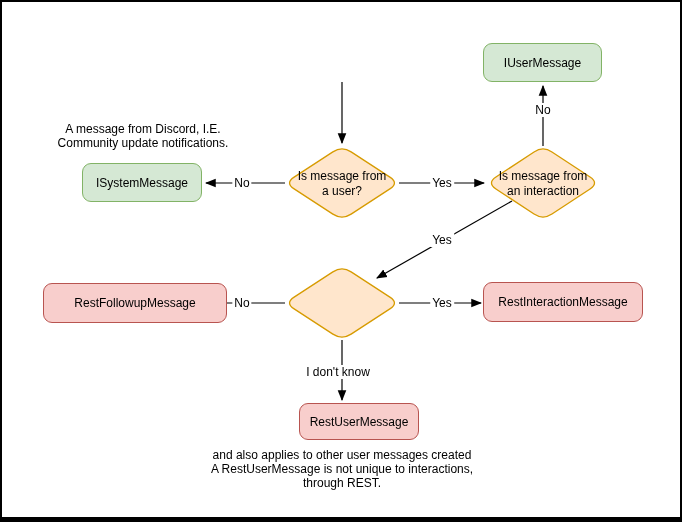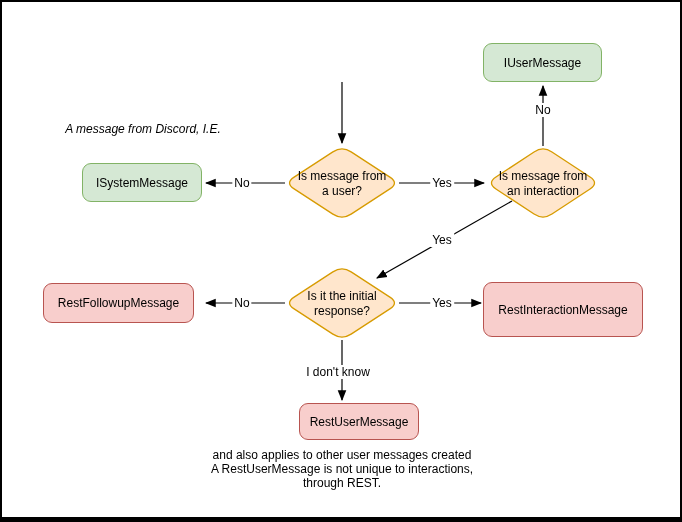"A message from Discord, I.E." div.note { font-style: italic -> none }
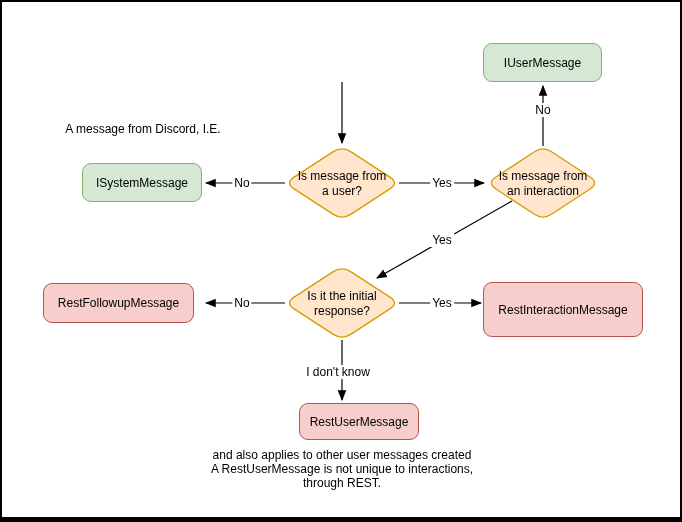"Community update notifications." div { html: none -> <div>Community update notifications.</div> }
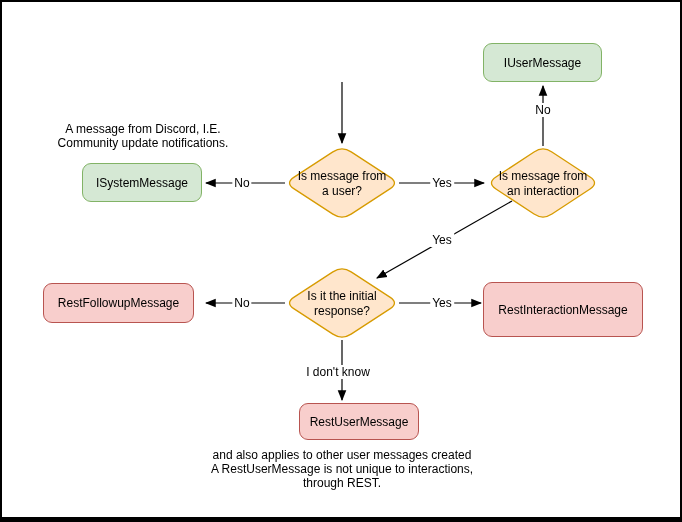"RestFollowupMessage" div.node { width: 151px -> 184px }
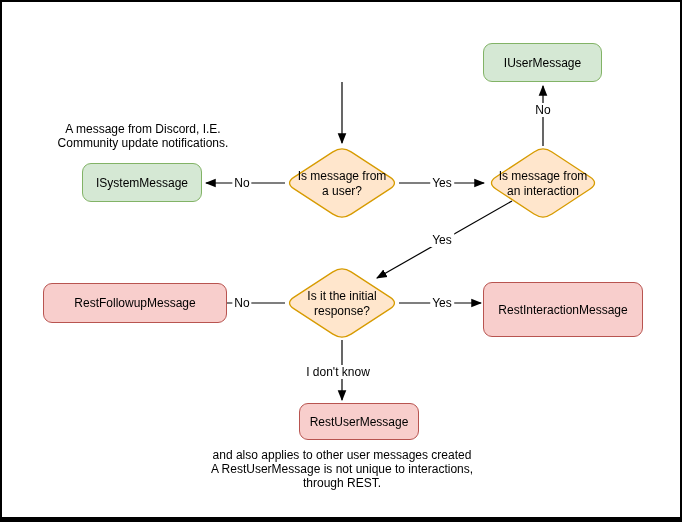"Is it the initial" div.dtext { html: <div> <div>Is it the initial</div> <div>response?</div> </div> -> none }
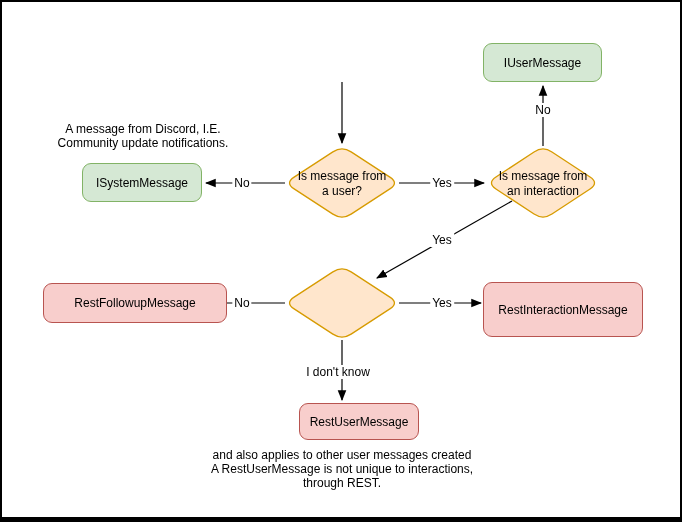"RestInteractionMessage" div.node { height: 55px -> 40px }
